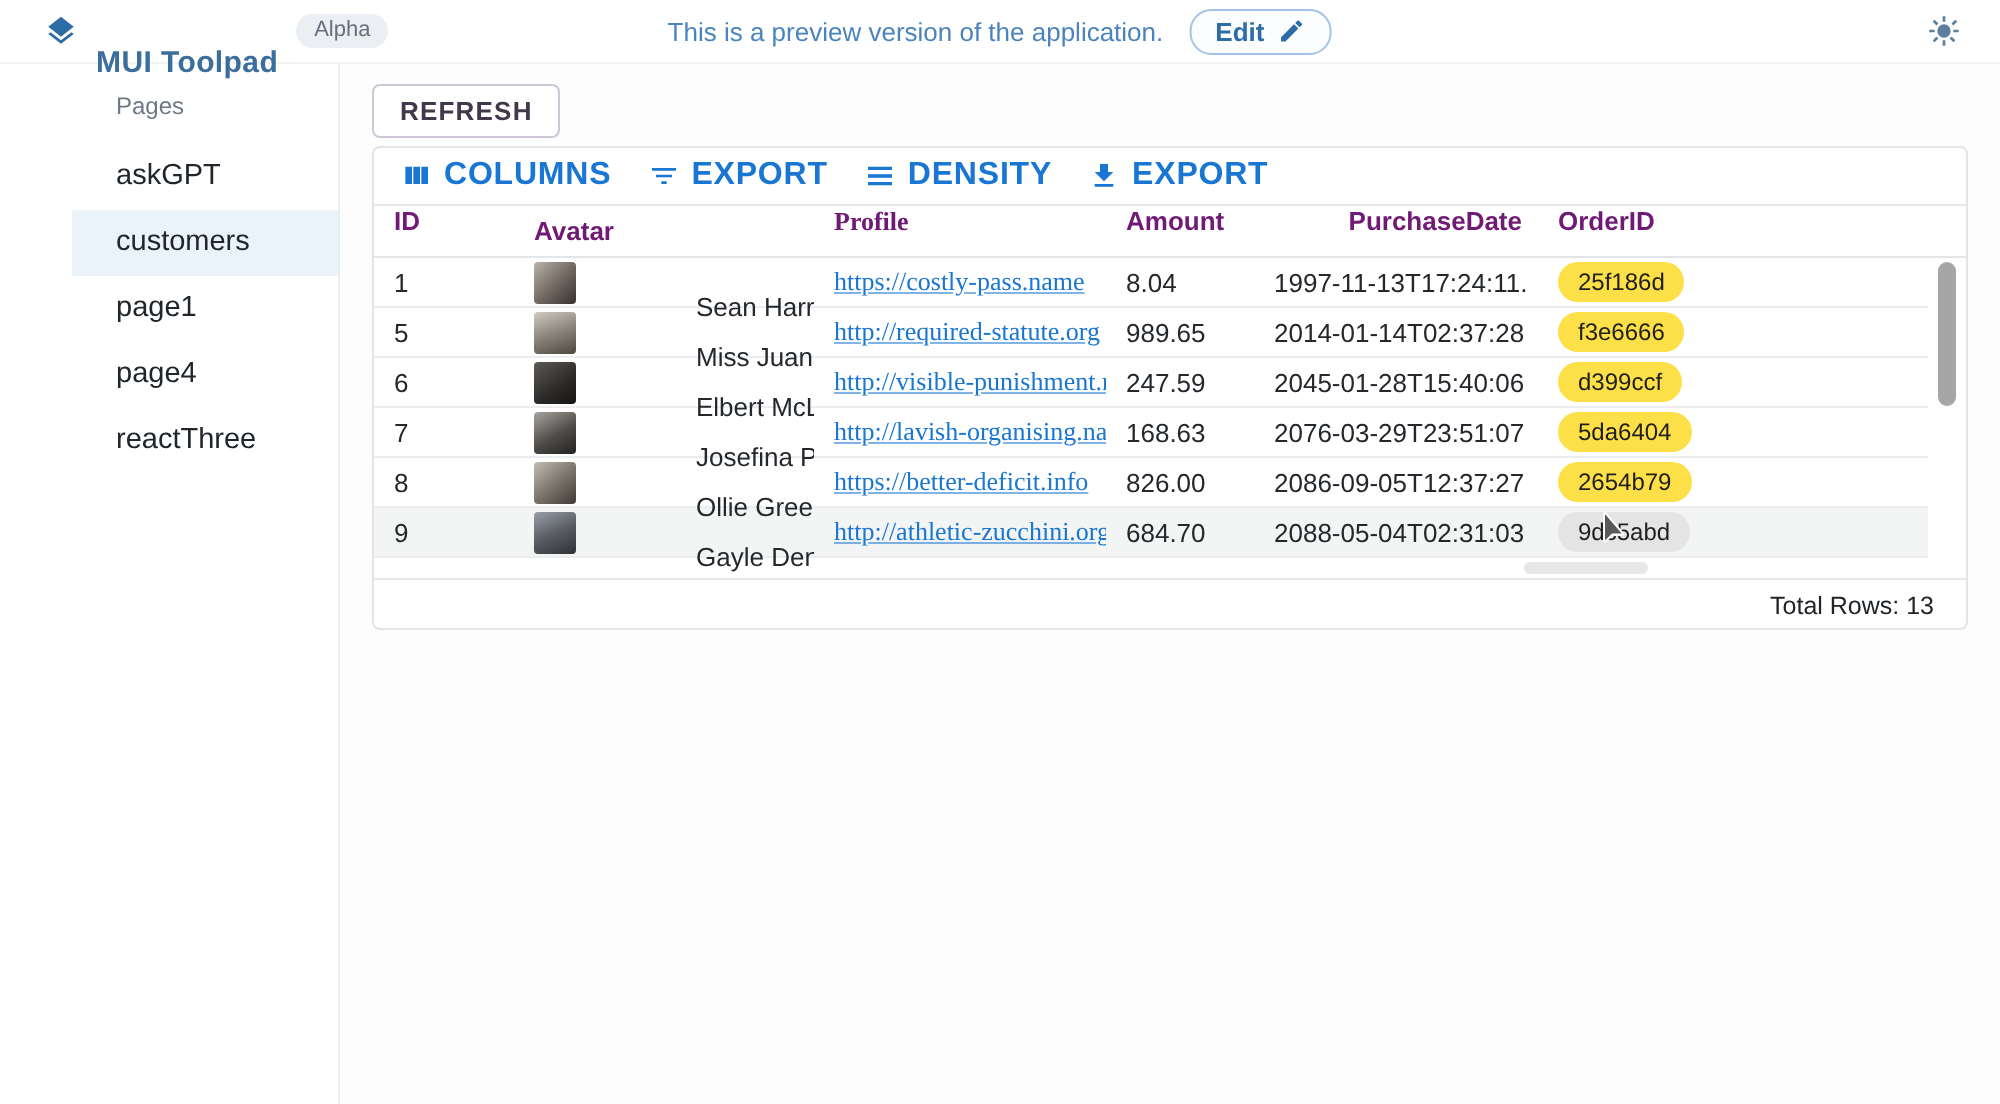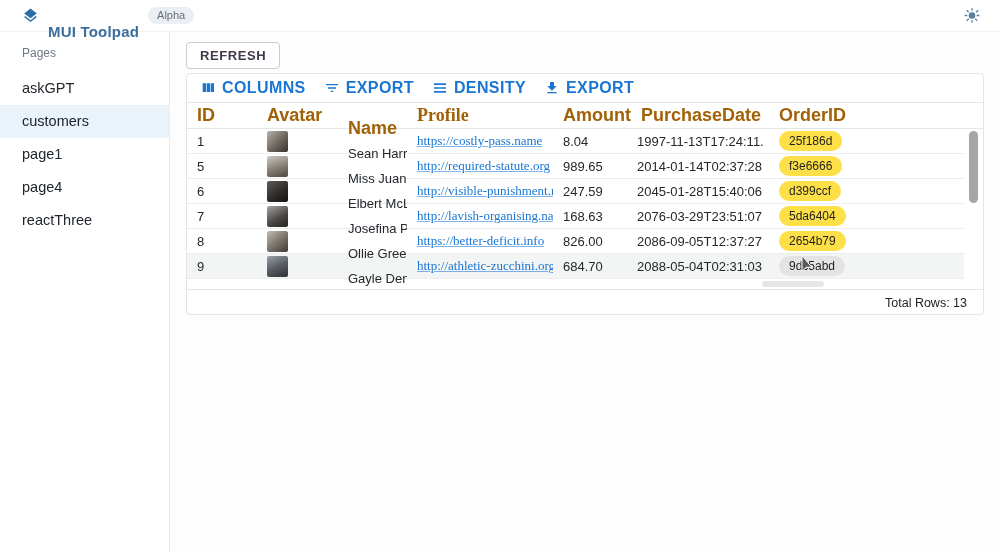"This is a preview version" div.header-center { html: none -> <div> <span>This is a preview version of the application.</span> <button> <span>Edit</span> <svg> <path></path> </svg> </button> </div> }
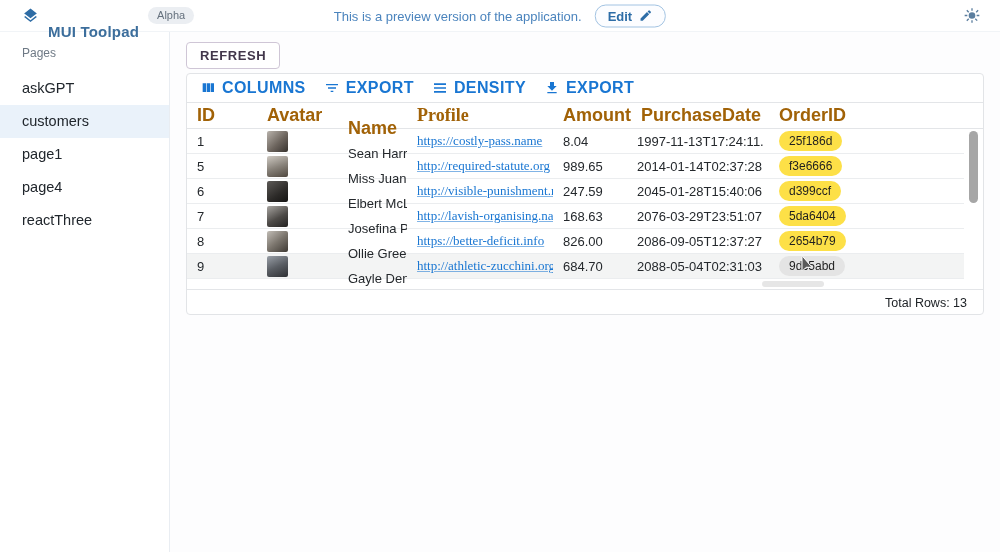"Pages" .sidebar { margin-left: none -> 36px }
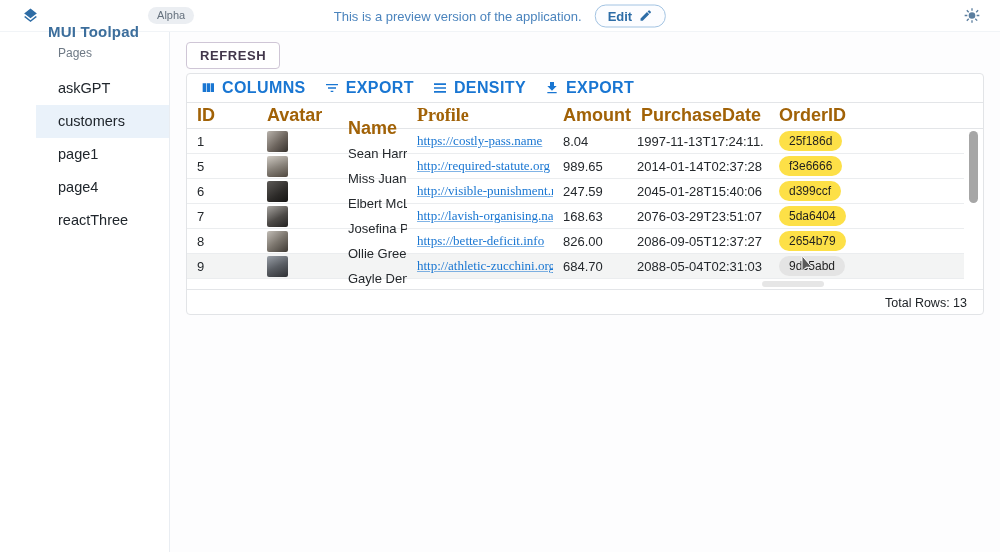"ID" .grid-head { align-items: center -> none; color: #a16207 -> #701a75; font-size: 18px -> 13px }
